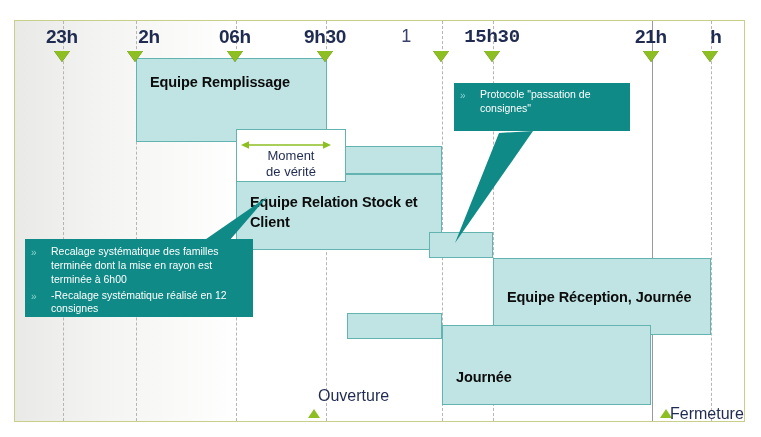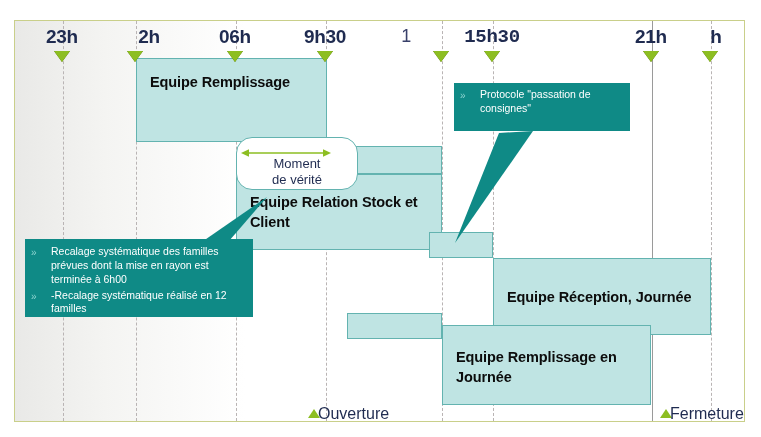"Moment" div.moment-box { border-radius: 16px -> none; top: 116px -> 108px; width: 122px -> 110px }
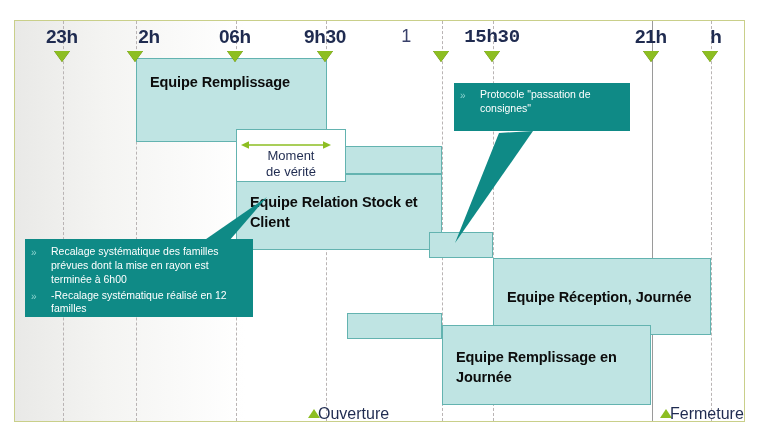"prévues dont la mise en" span { text: prévues -> terminée }
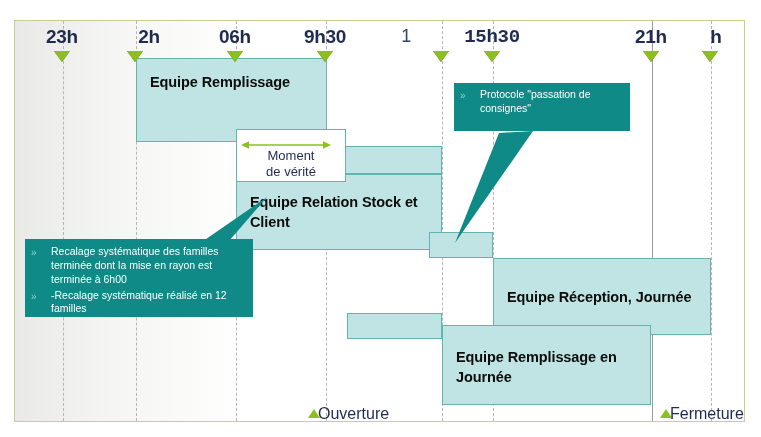"familles" span { text: familles -> consignes }
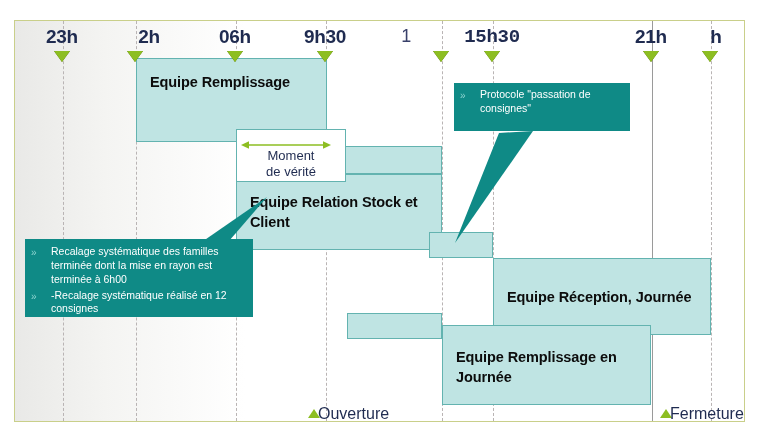"Equipe Remplissage en" span { html: <span>Equipe Remplissage en</span> -> none }
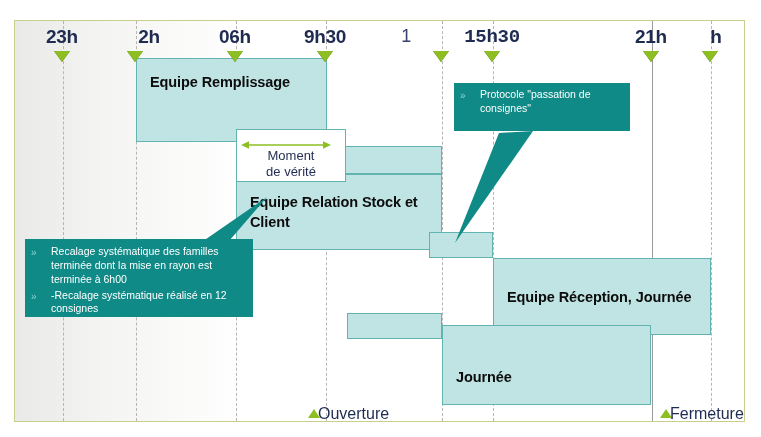"Ouverture" div.event-label { top: 405px -> 387px }
